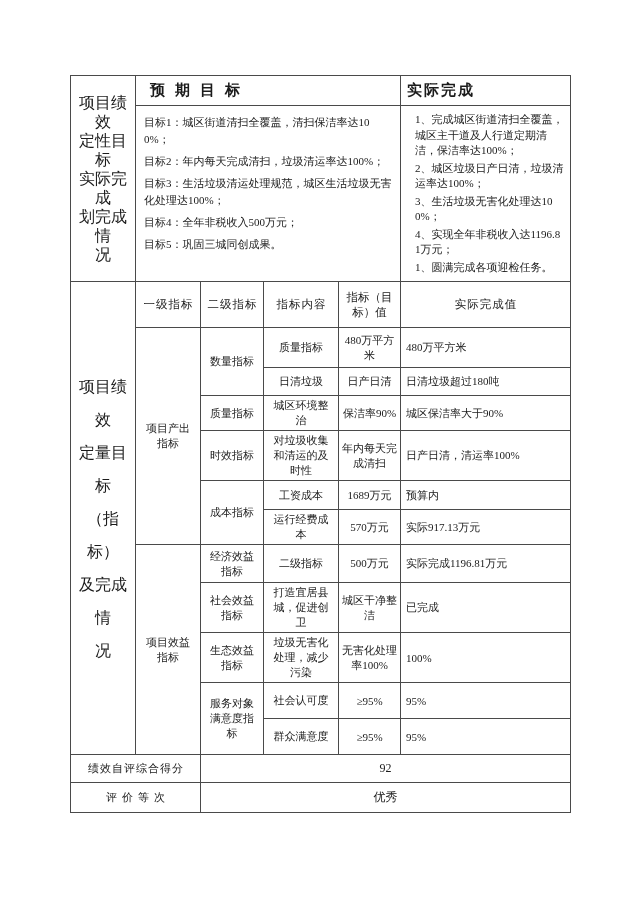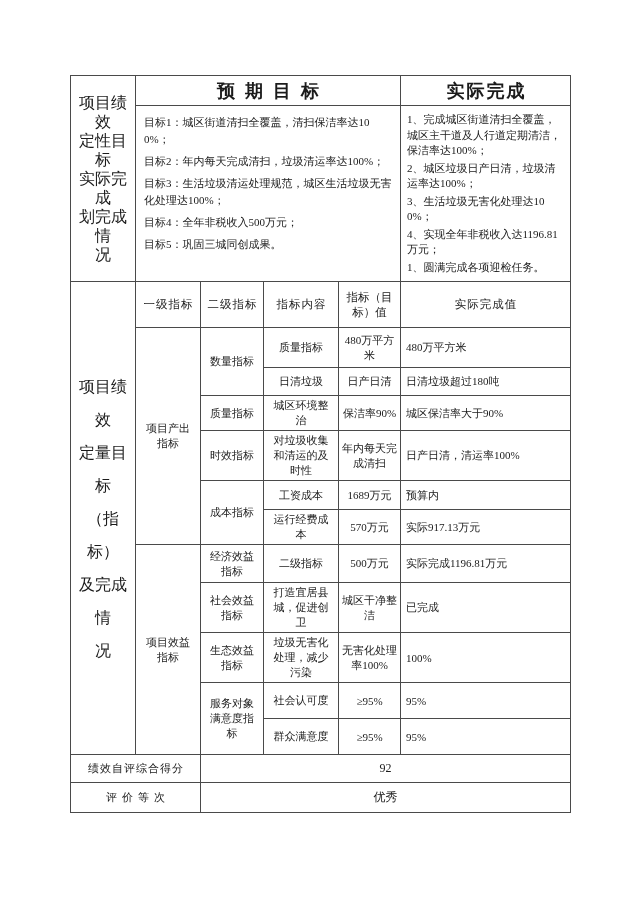"预期目标" .hdr1 { font-size: 18px -> 15px; text-align: center -> none }
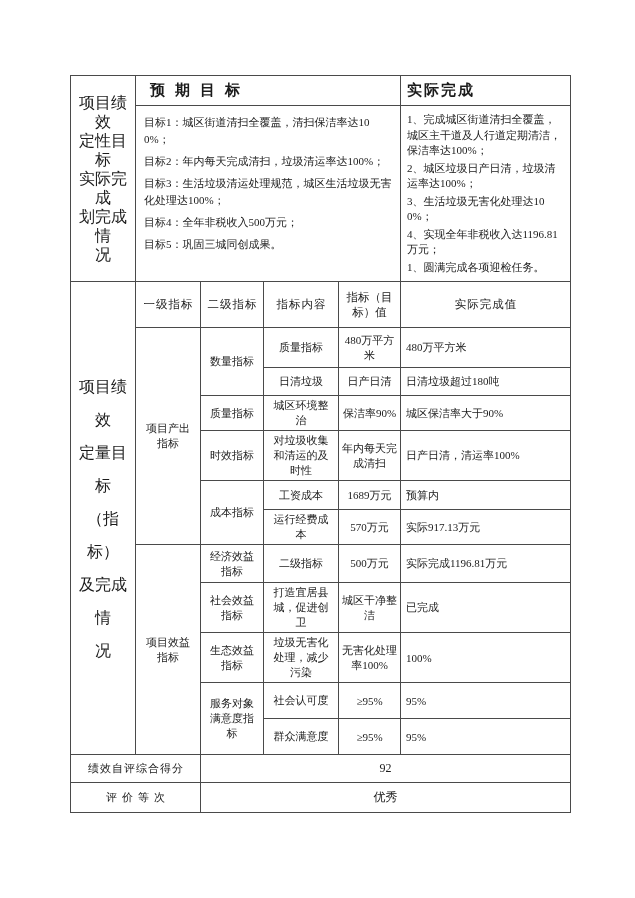"1、完成城区街道清扫全覆盖，城区主干道及人行道定期清洁，保洁率达100%；" .acts { padding: 6px 5px 4px 6px -> 6px 5px 4px 14px }
